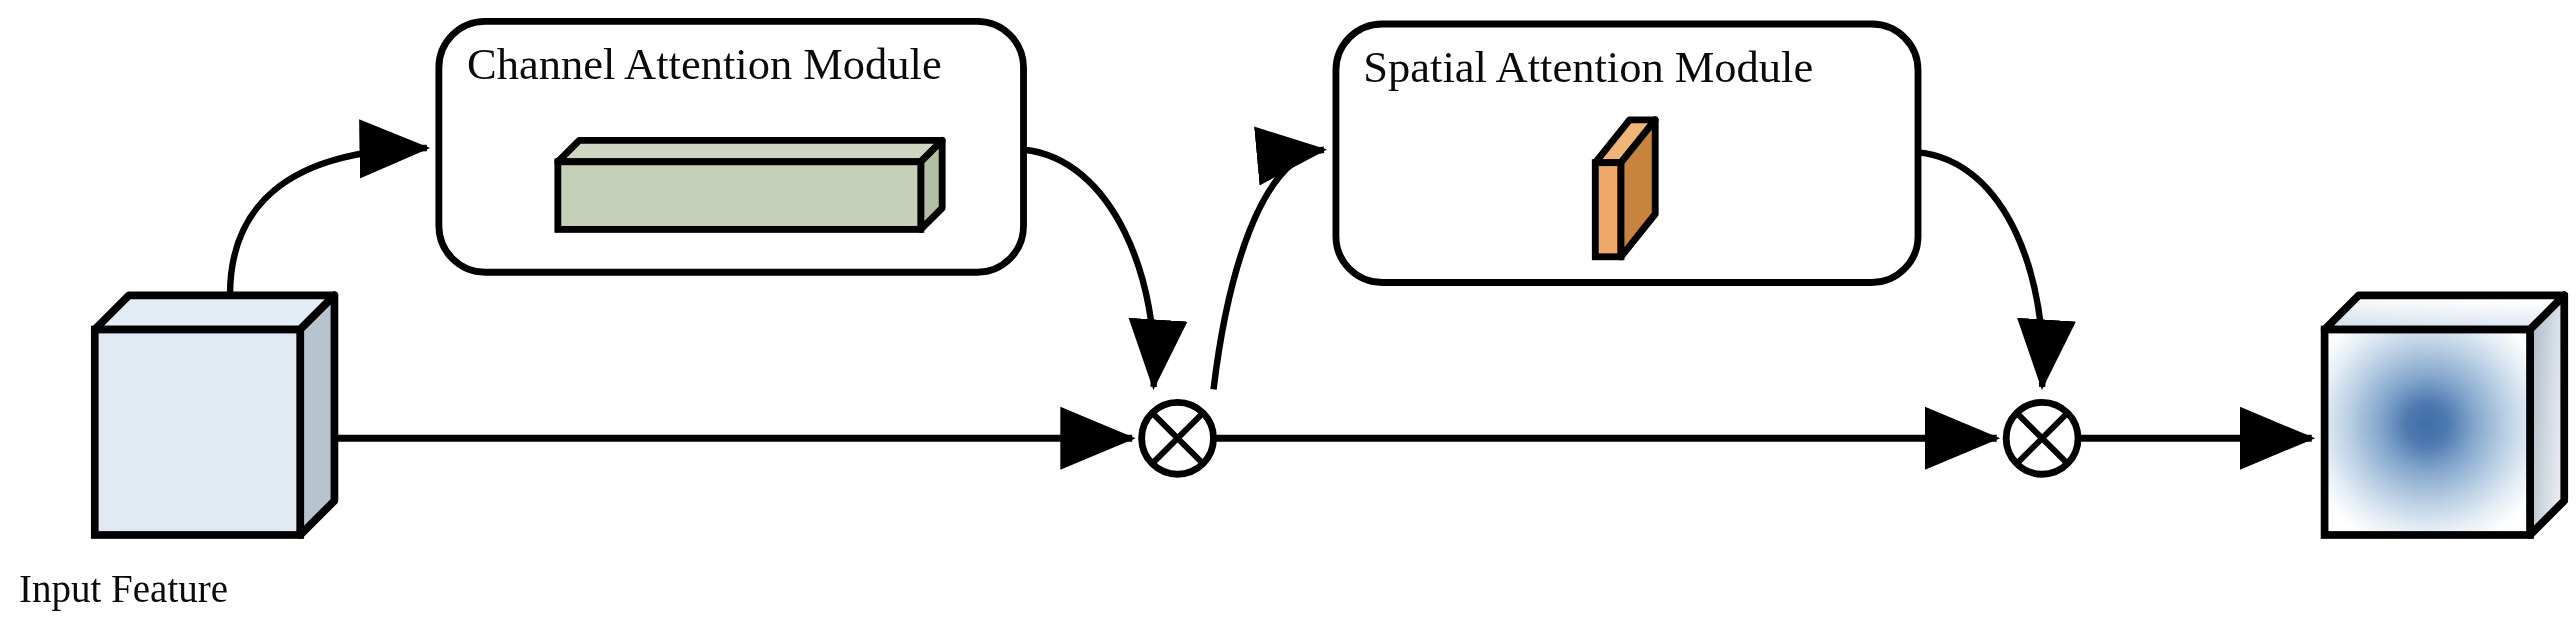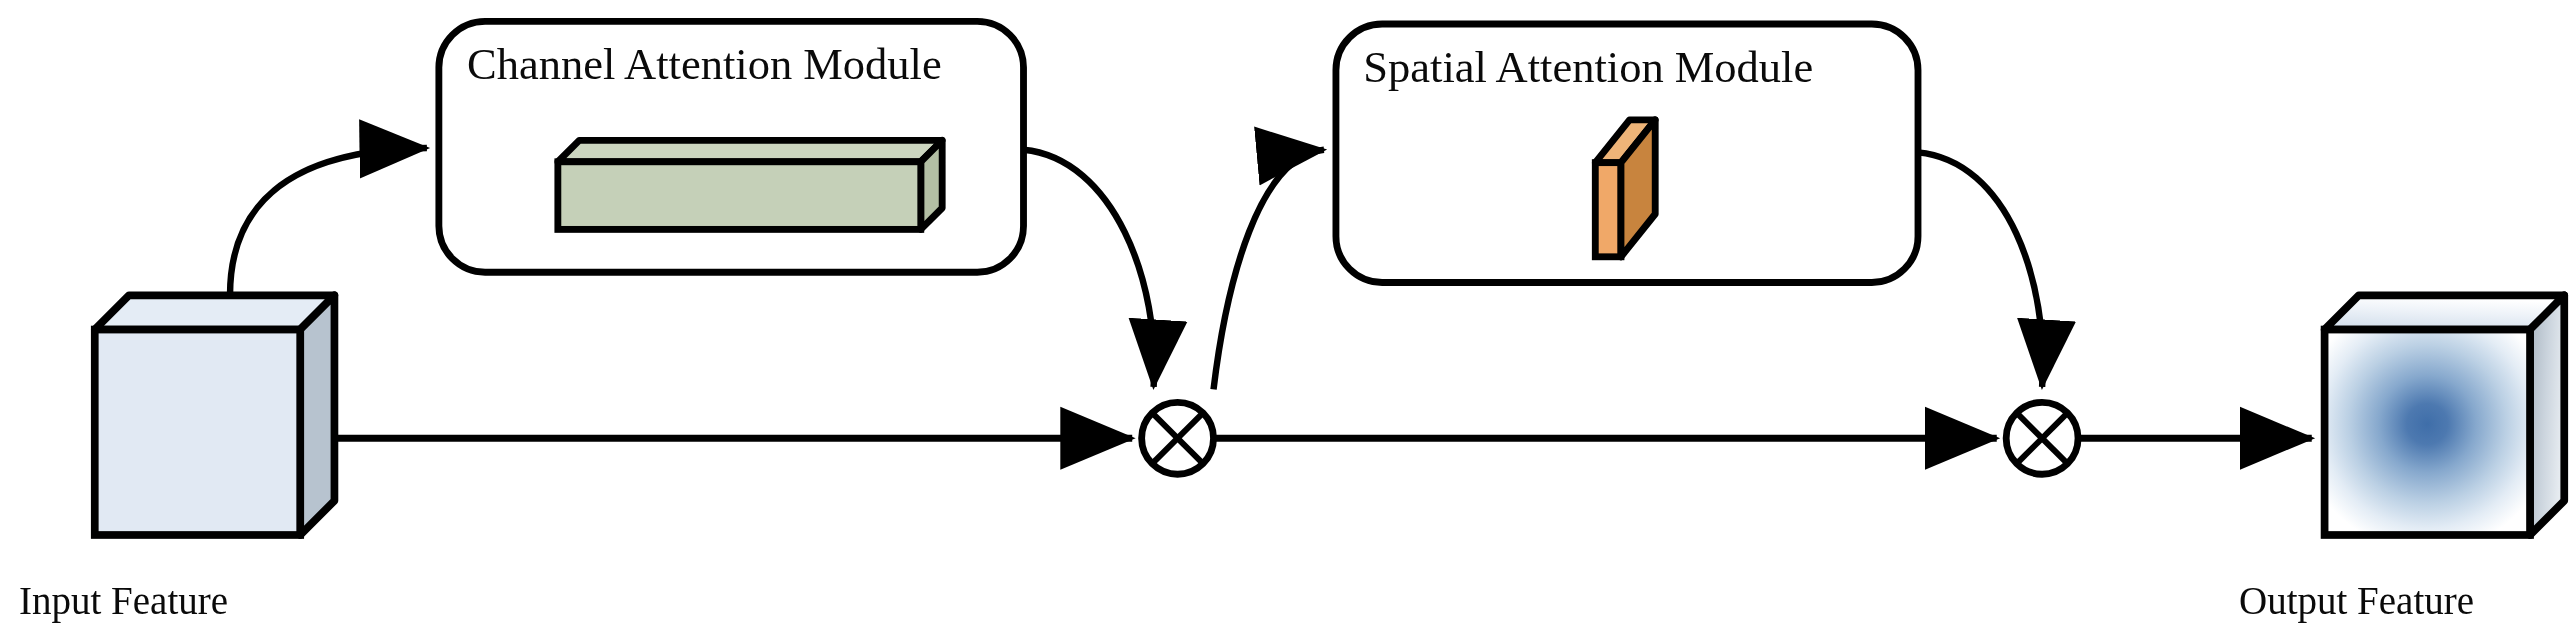"Input Feature" .lbl { margin-top: 12px -> none }
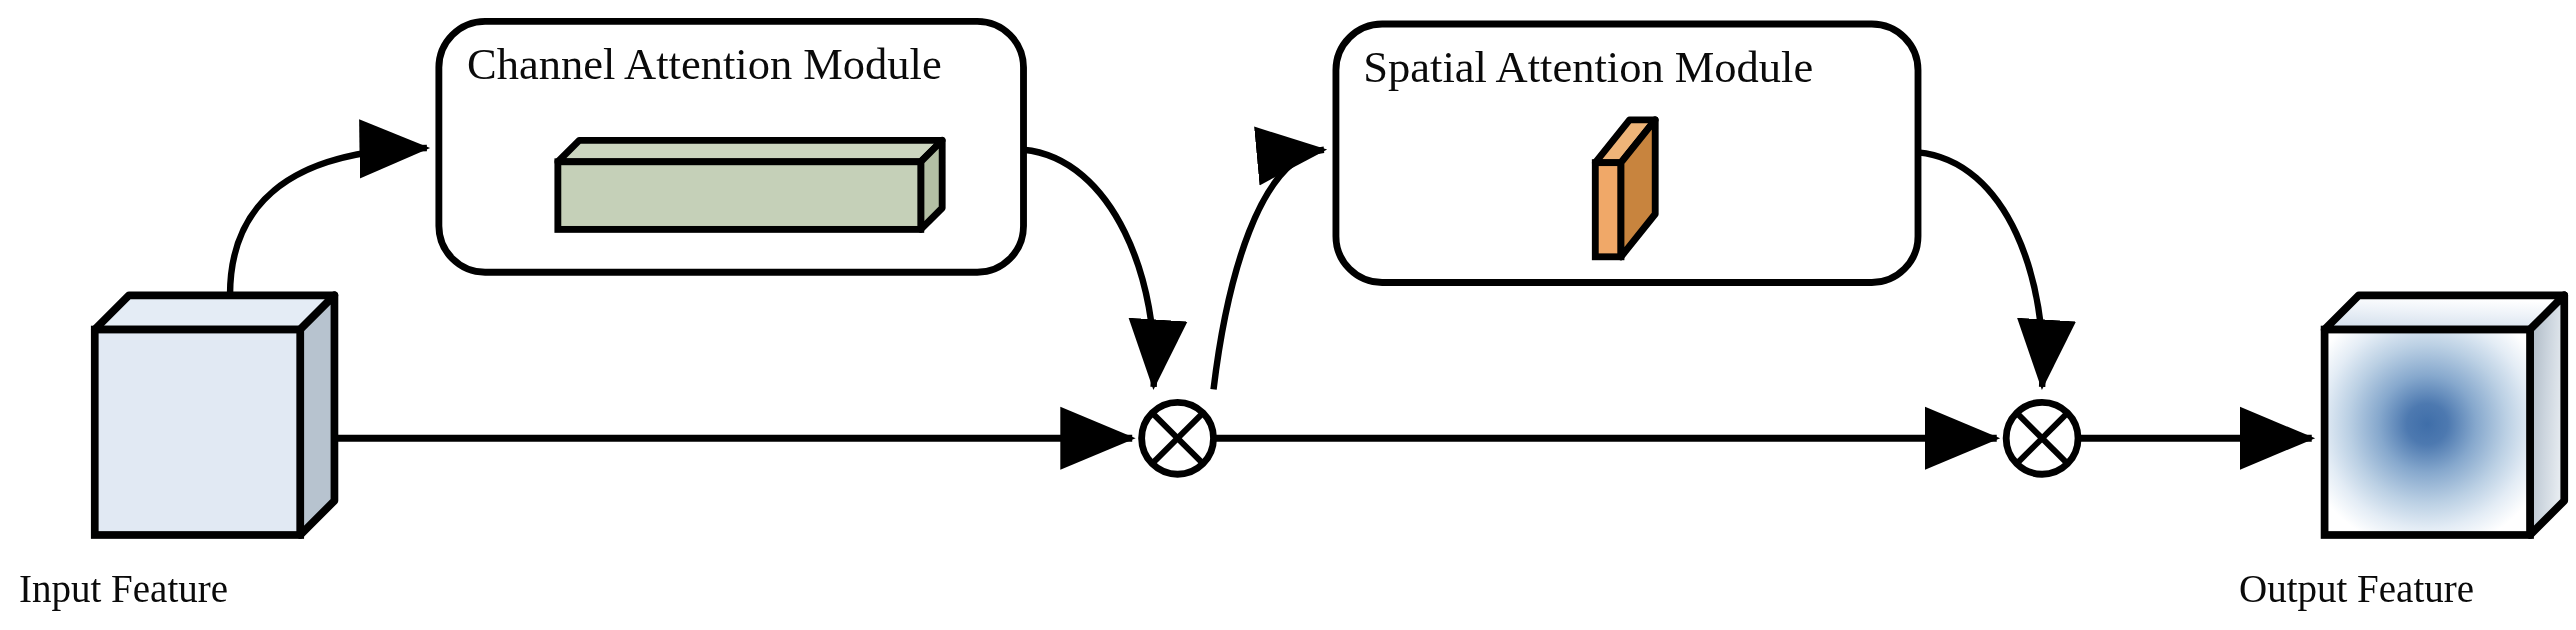"Output Feature" div.lbl { html: <div>Output Feature</div> -> none }
